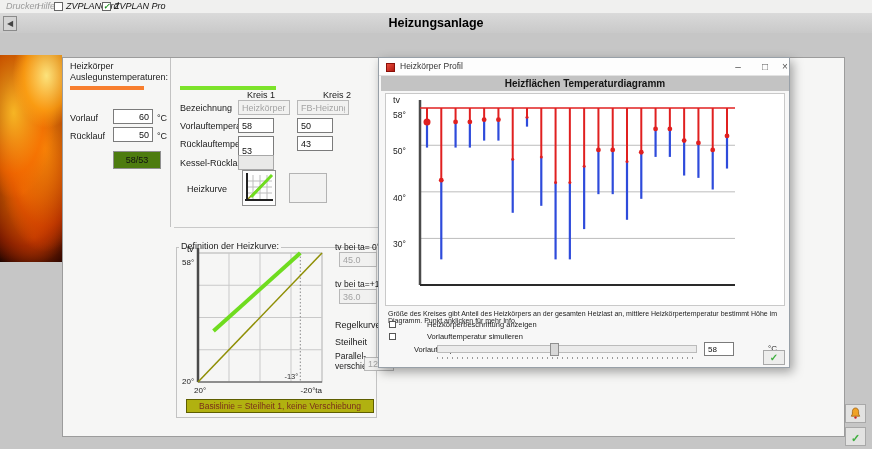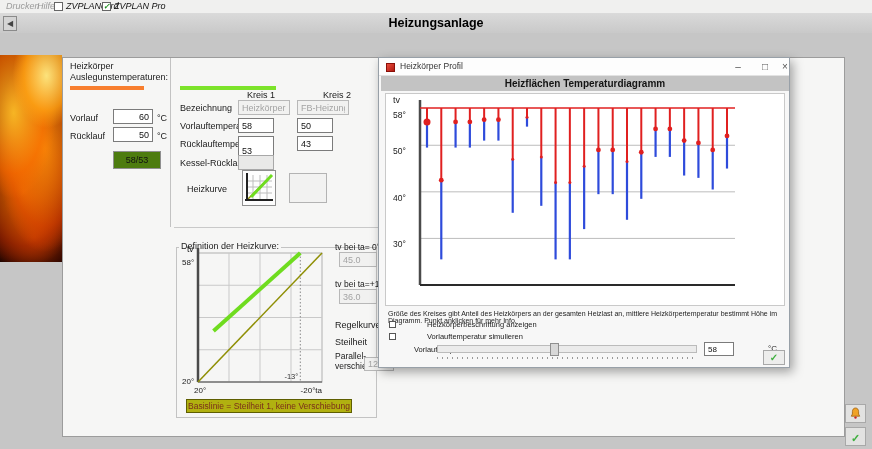"Basislinie = Steilheit 1, keine" div.banner { width: 166px -> 188px }
